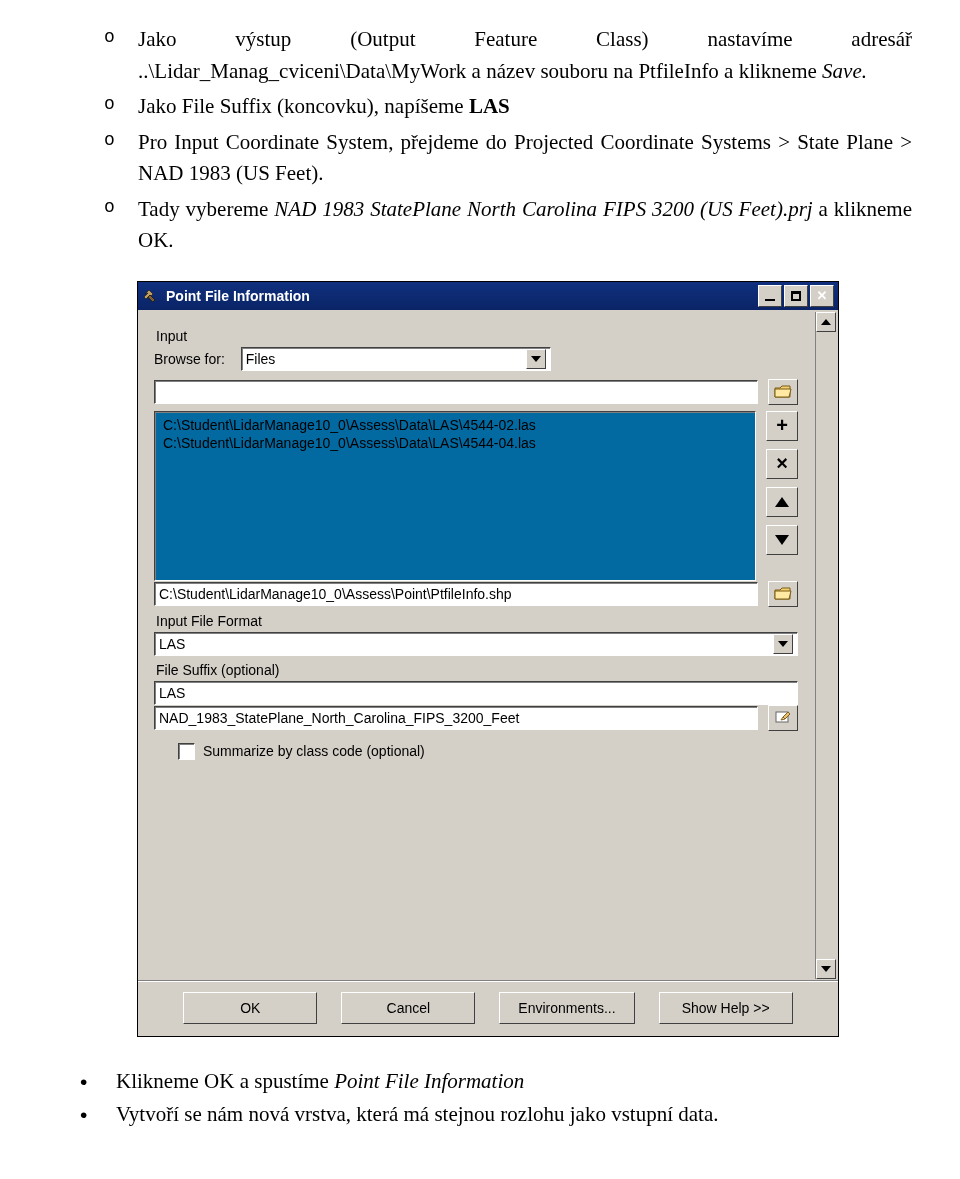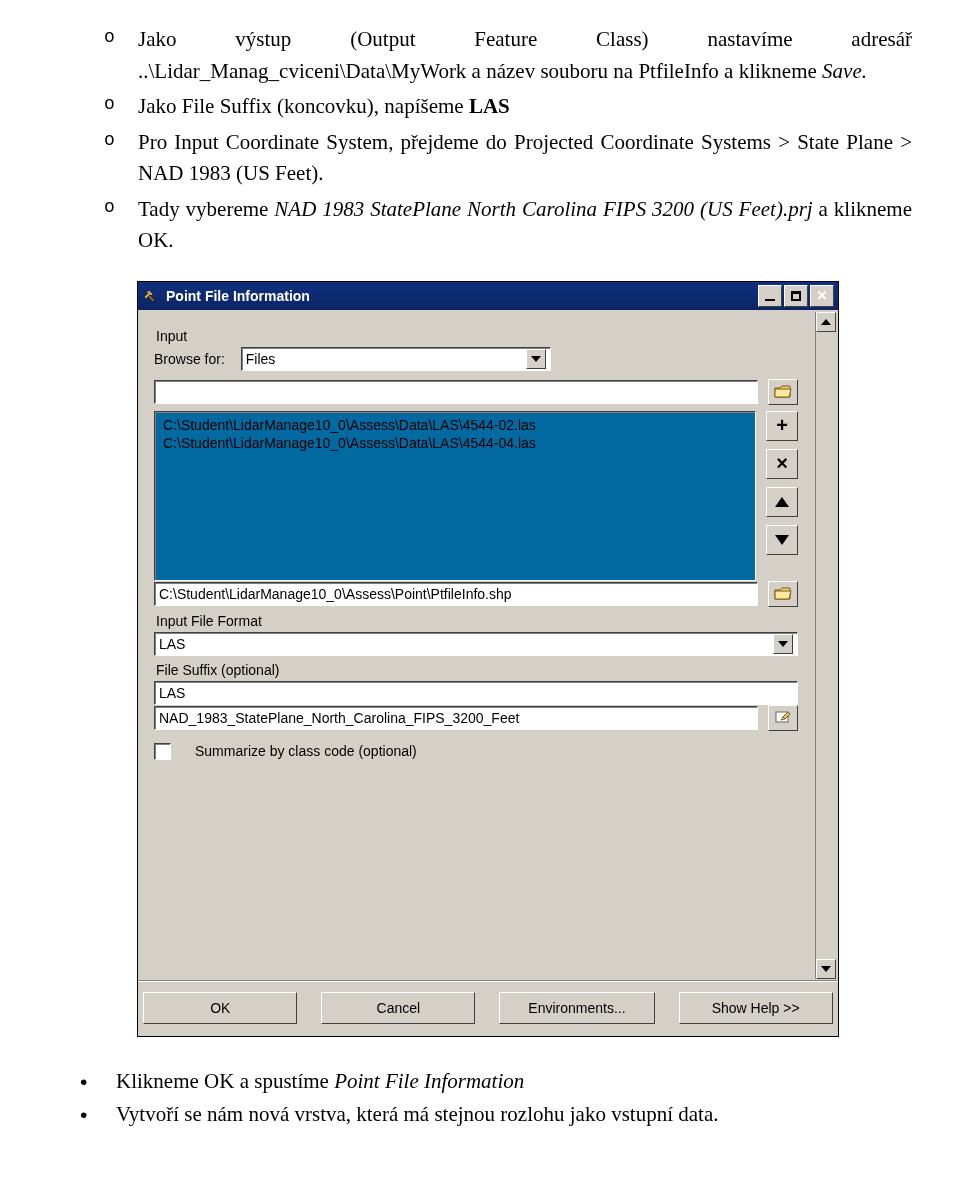"Summarize by class code (optional)" .checkbox-row { gap: 24px -> 8px; margin-left: none -> 24px }
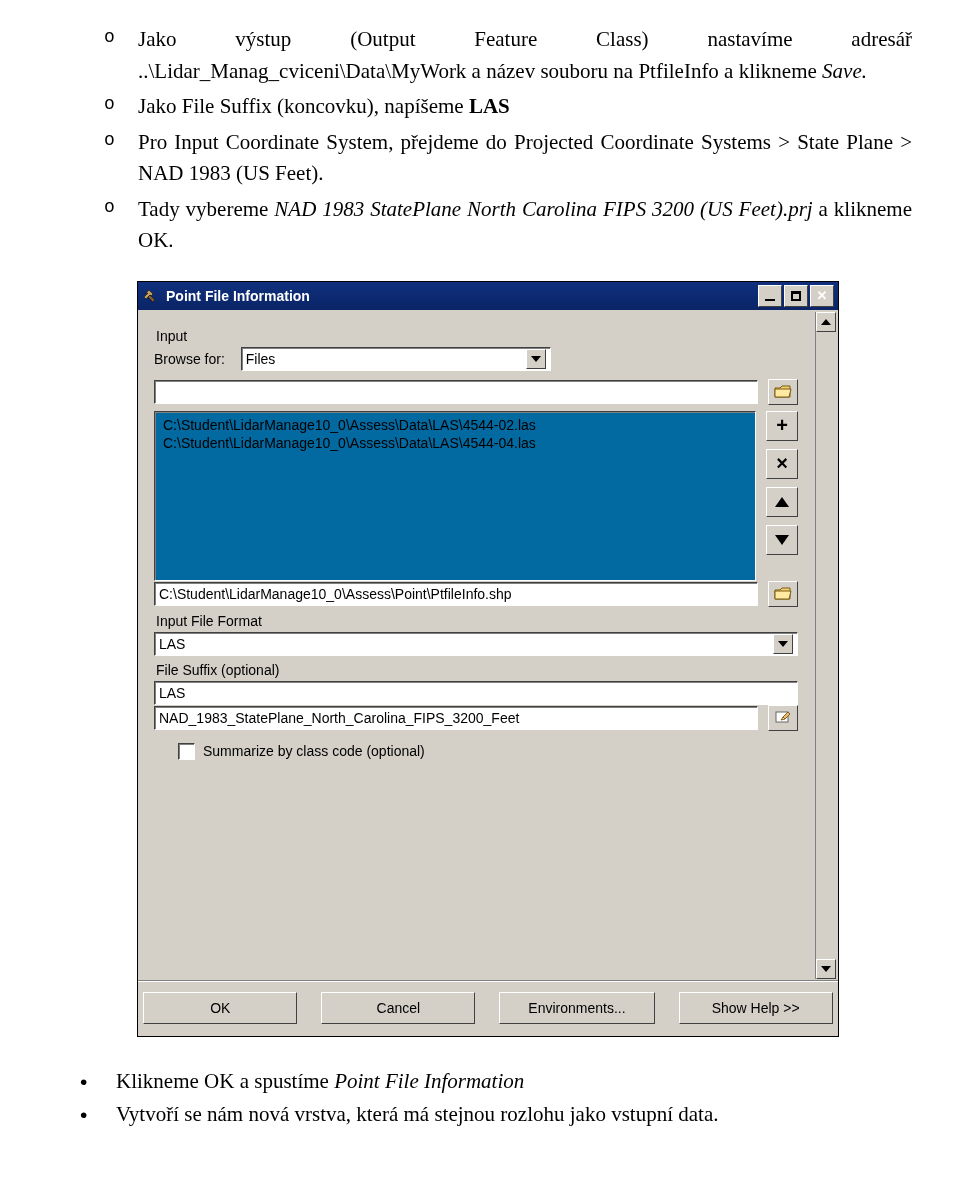"OK" .push-btn { padding: 0 28px -> 0 18px }
